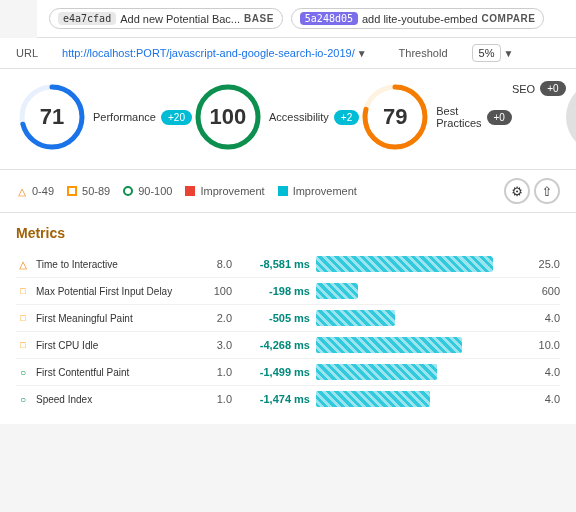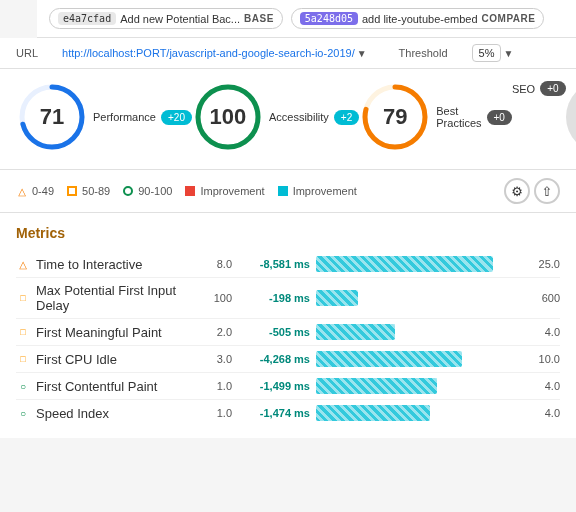"Time to Interactive" .metric-name { font-size: 13px -> 10px }
